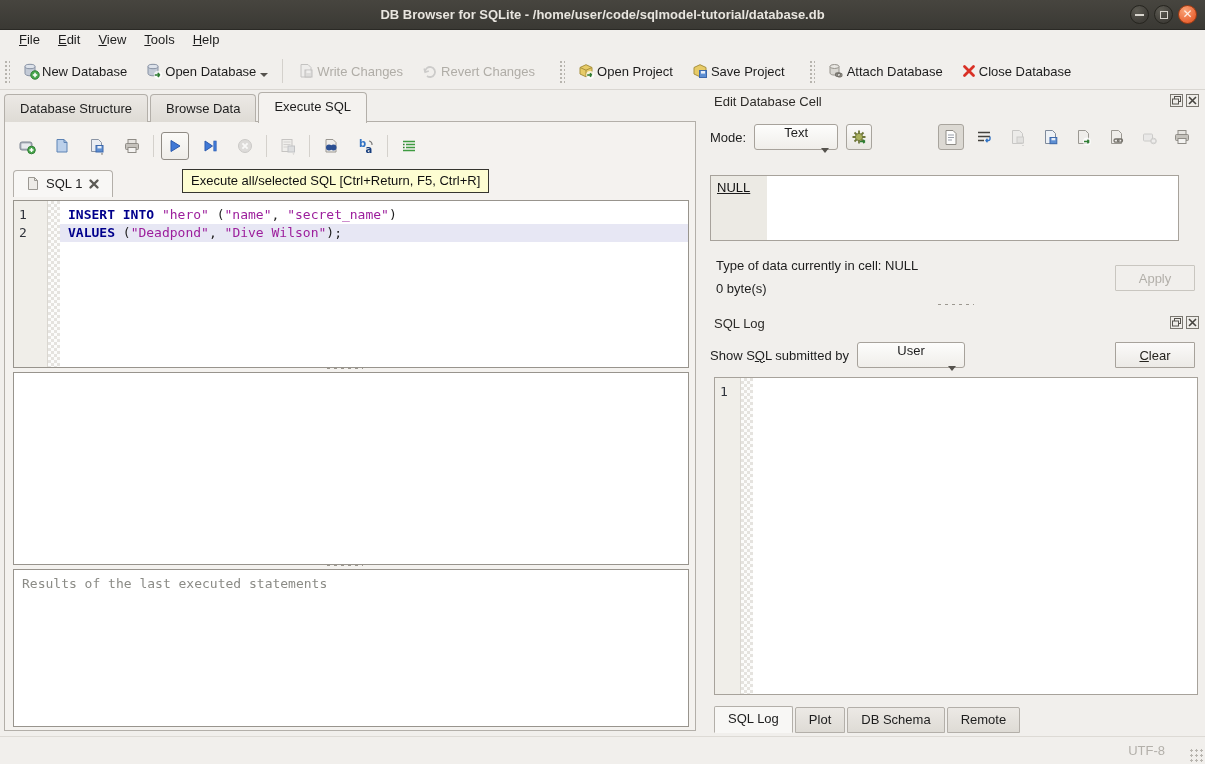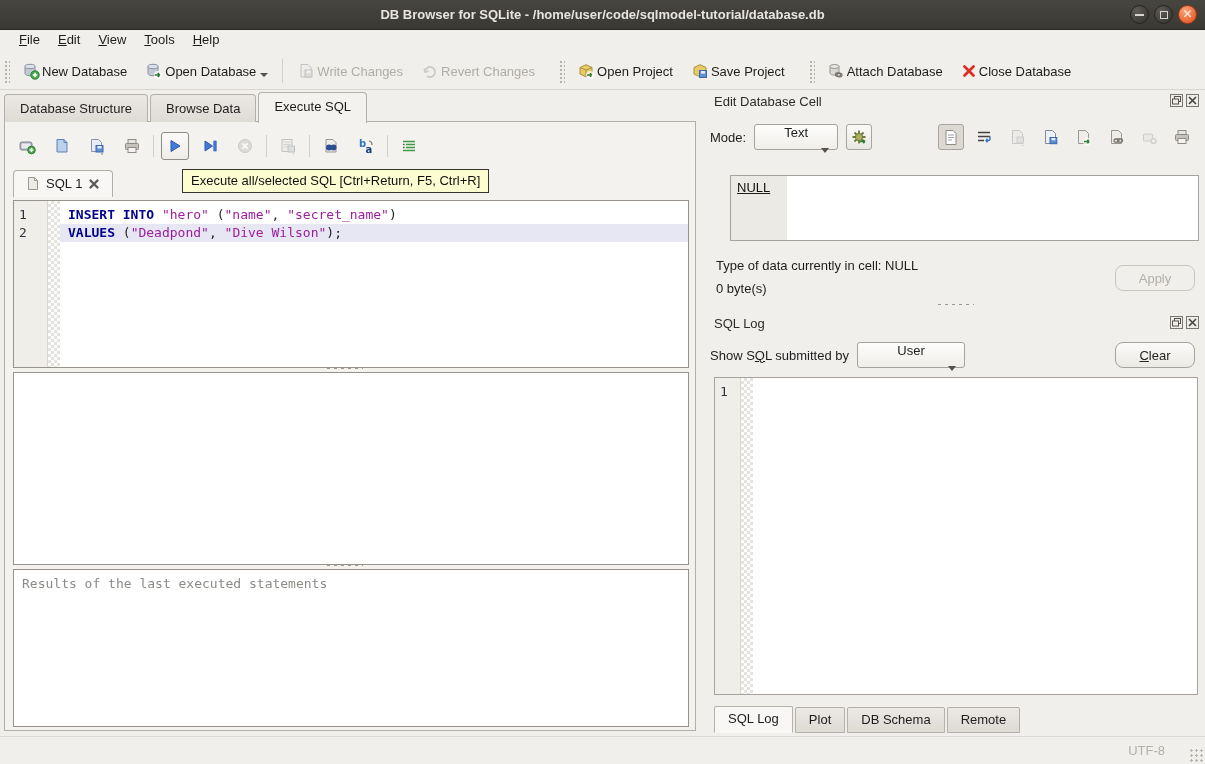"NULL" .cellbox { left: 24px -> 4px }
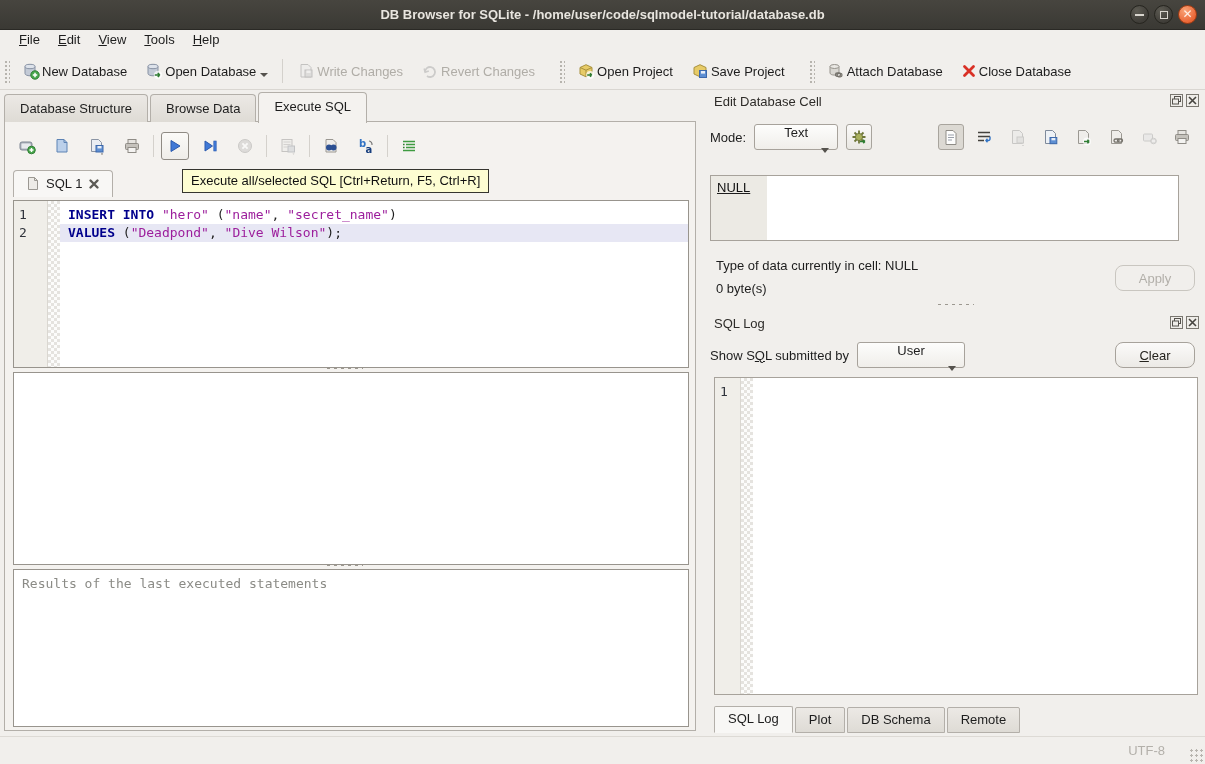"Apply" .btn { border-radius: 8px -> 1px }
